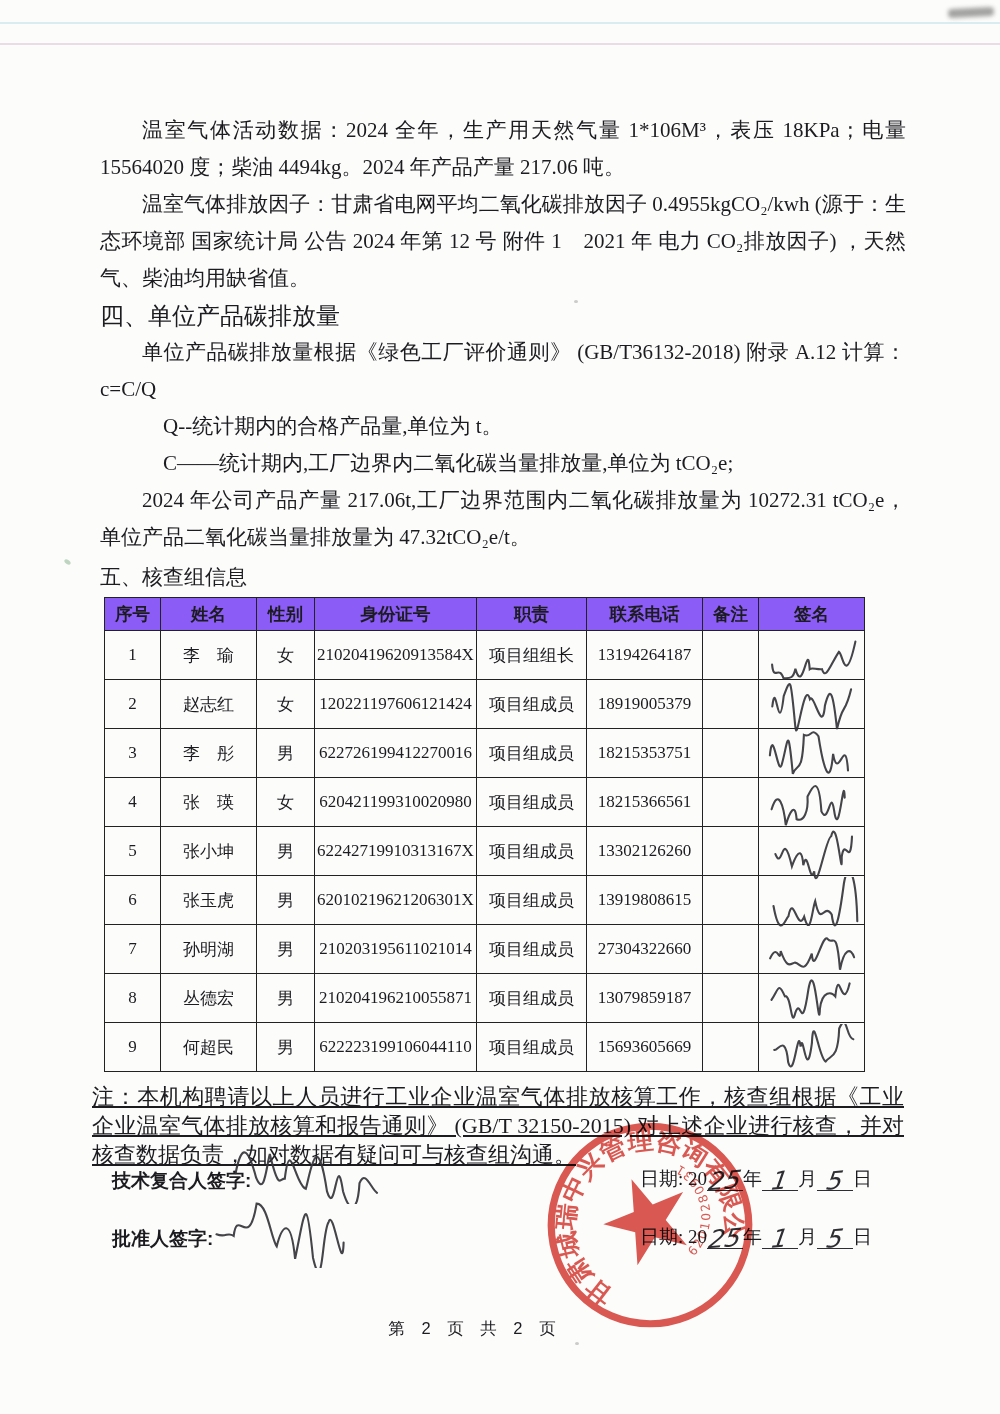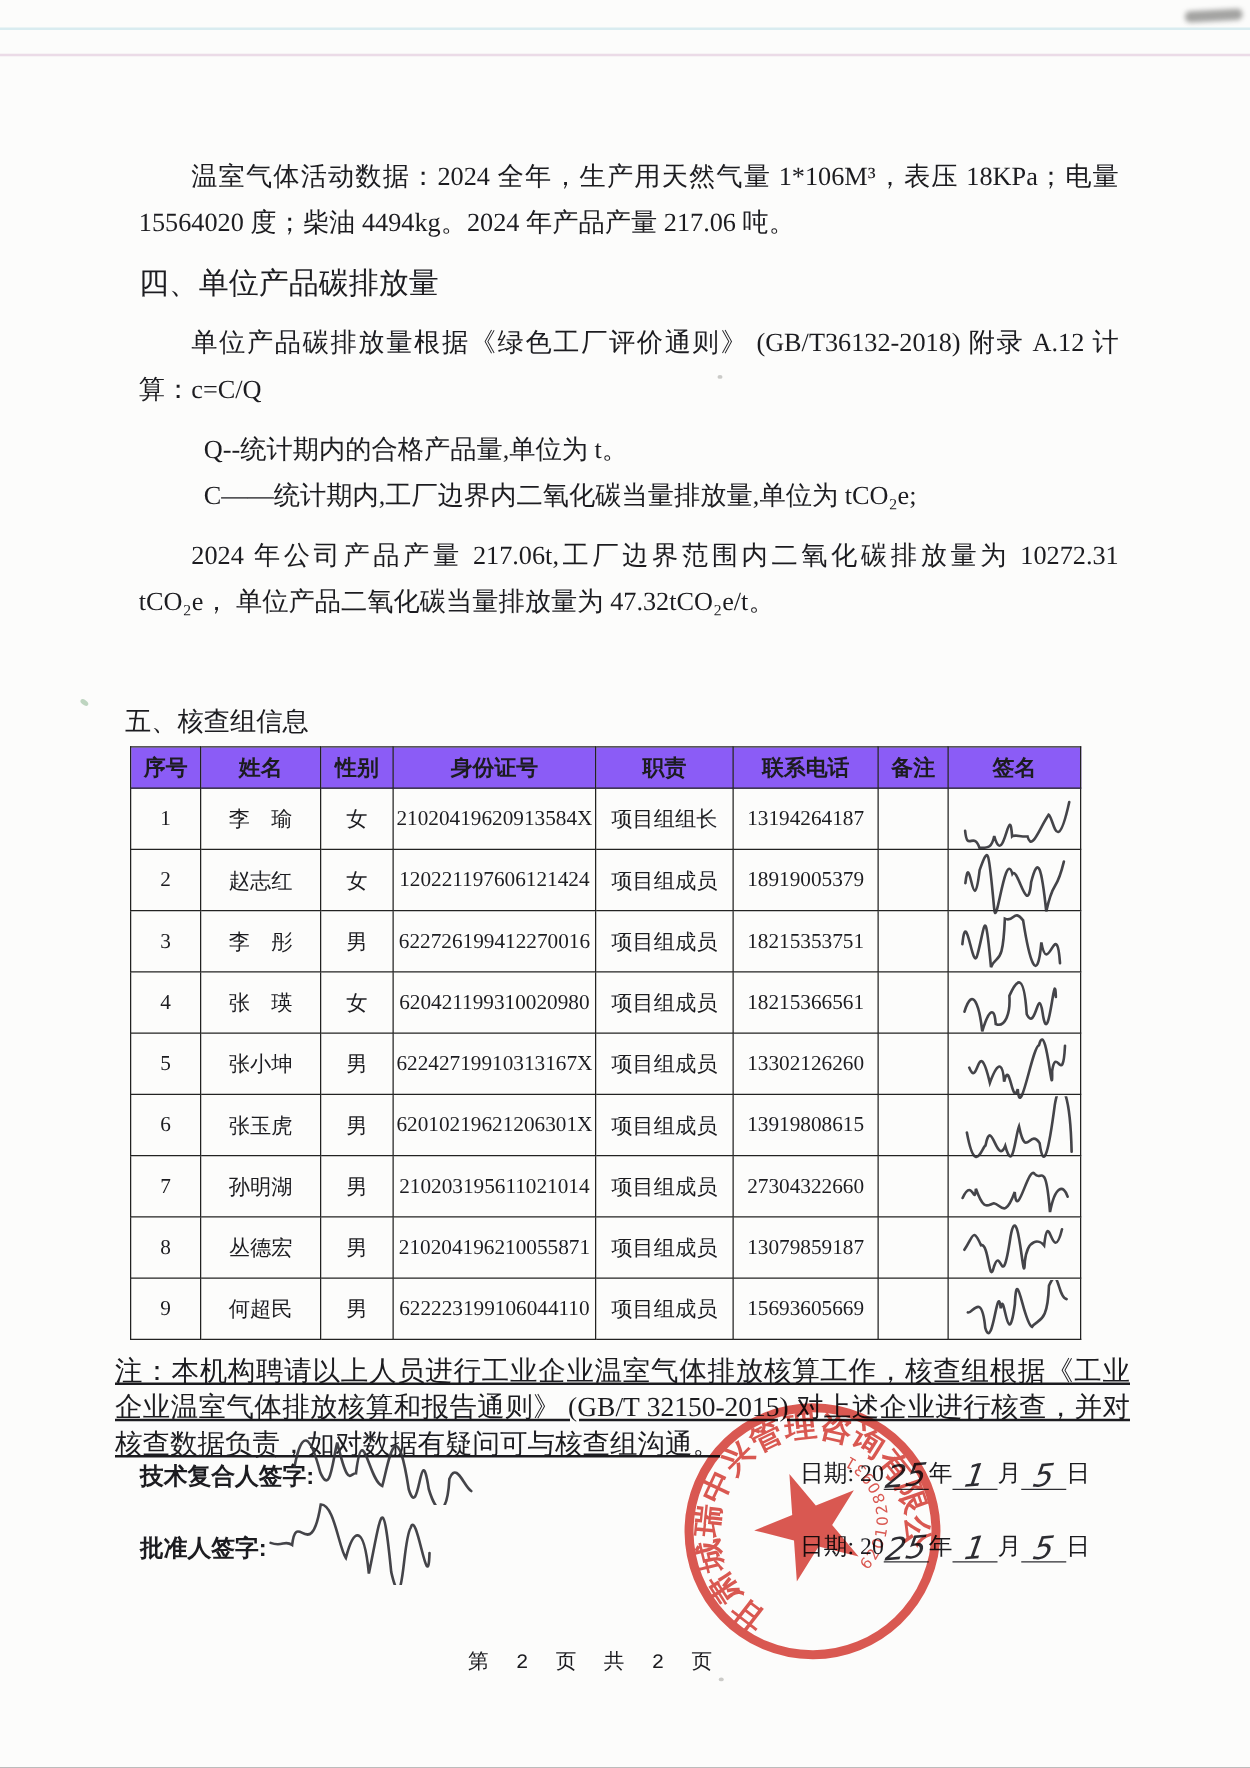"温室气体活动数据：2024 全年，生产用天然气量 1*106M³，表压" .textblock p { margin: 11px -> 0 }
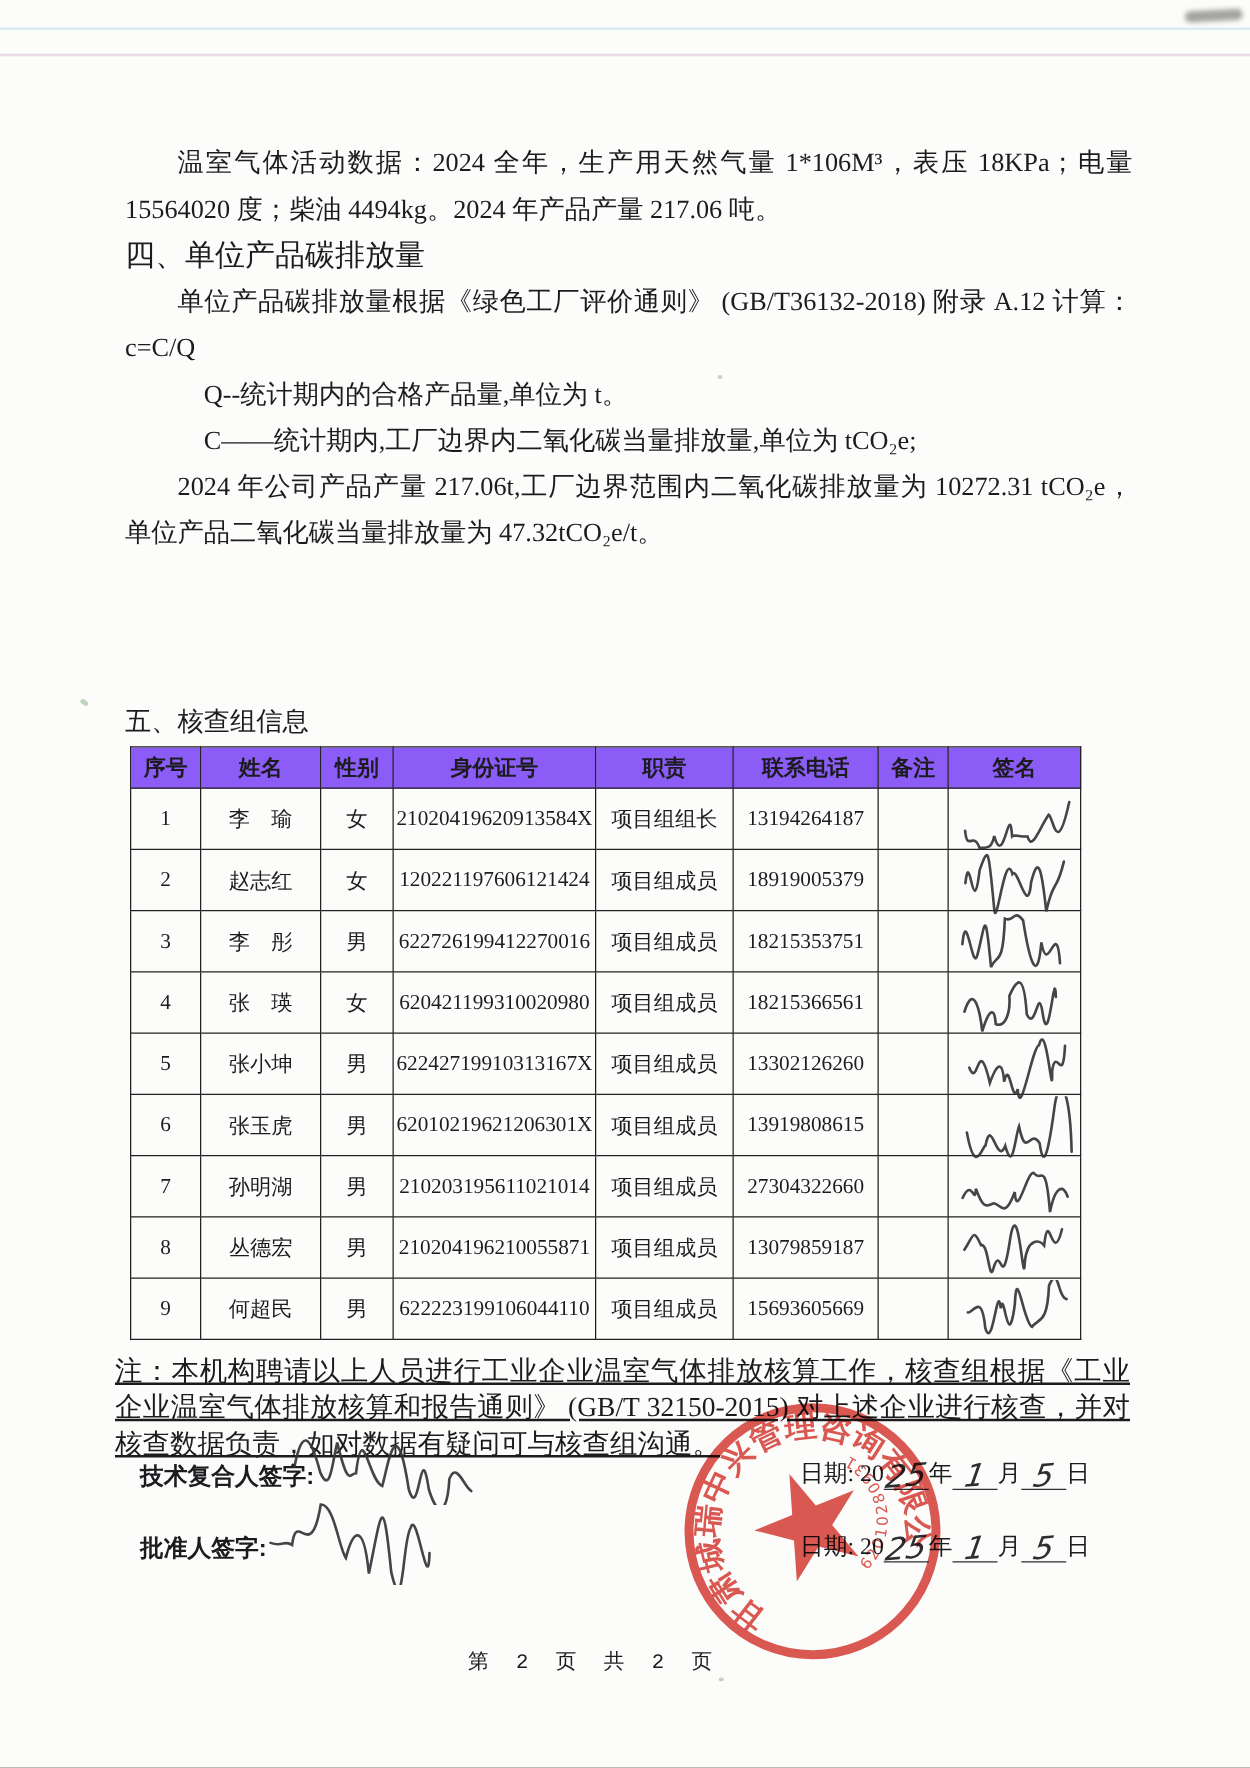"温室气体排放因子：甘肃省电网平均二氧化碳排放因子 0.4955kgCO₂/kwh" p { html: none -> <p>温室气体排放因子：甘肃省电网平均二氧化碳排放因子 0.4955kgCO₂/kwh (源于：生态环境部 国家统计局 公告 2024 年第 12 号 附件 1 2021 年 电力 CO₂排放因子) ，天然气、柴油均用缺省值。</p> }
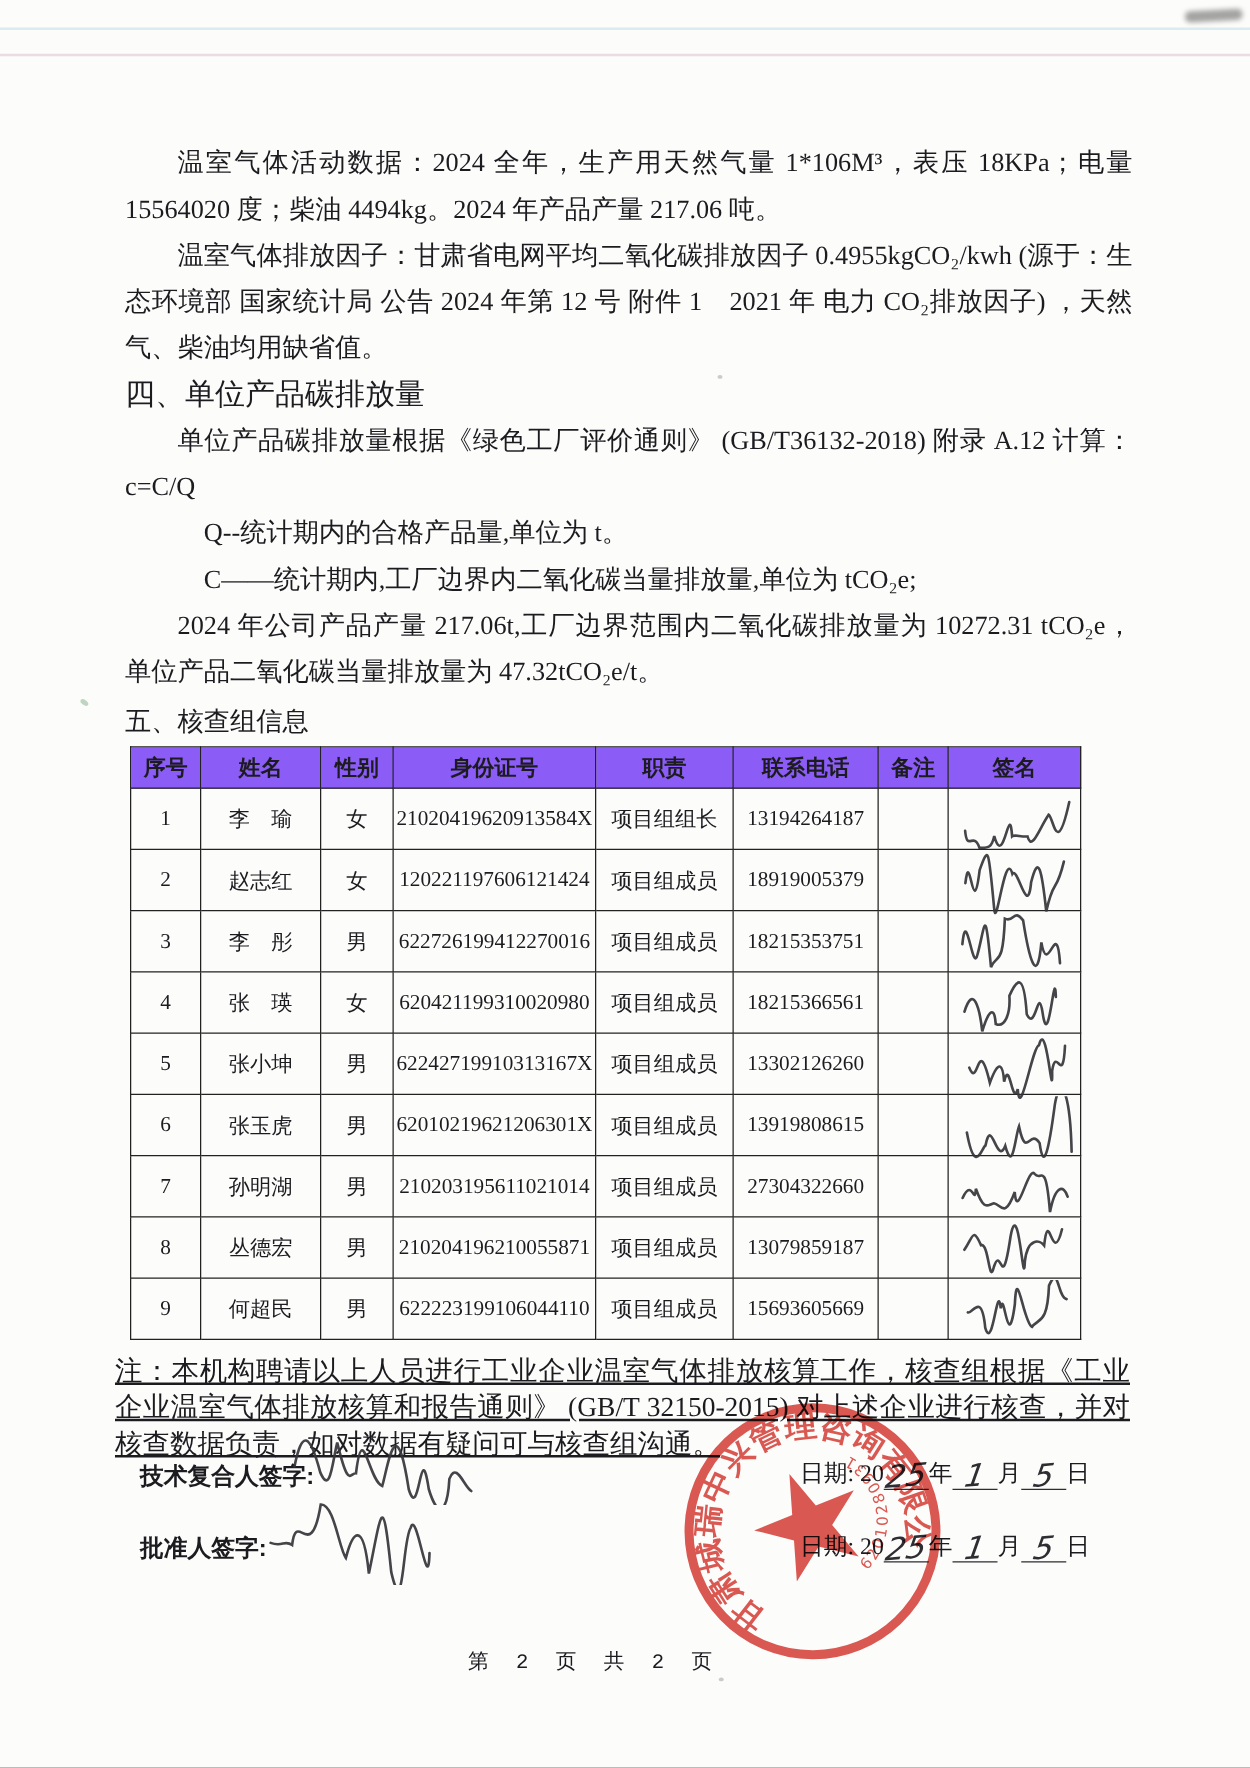"第 2 页 共 2" .footer { font-family: Liberation Mono, monospace -> Liberation Sans, sans-serif }
